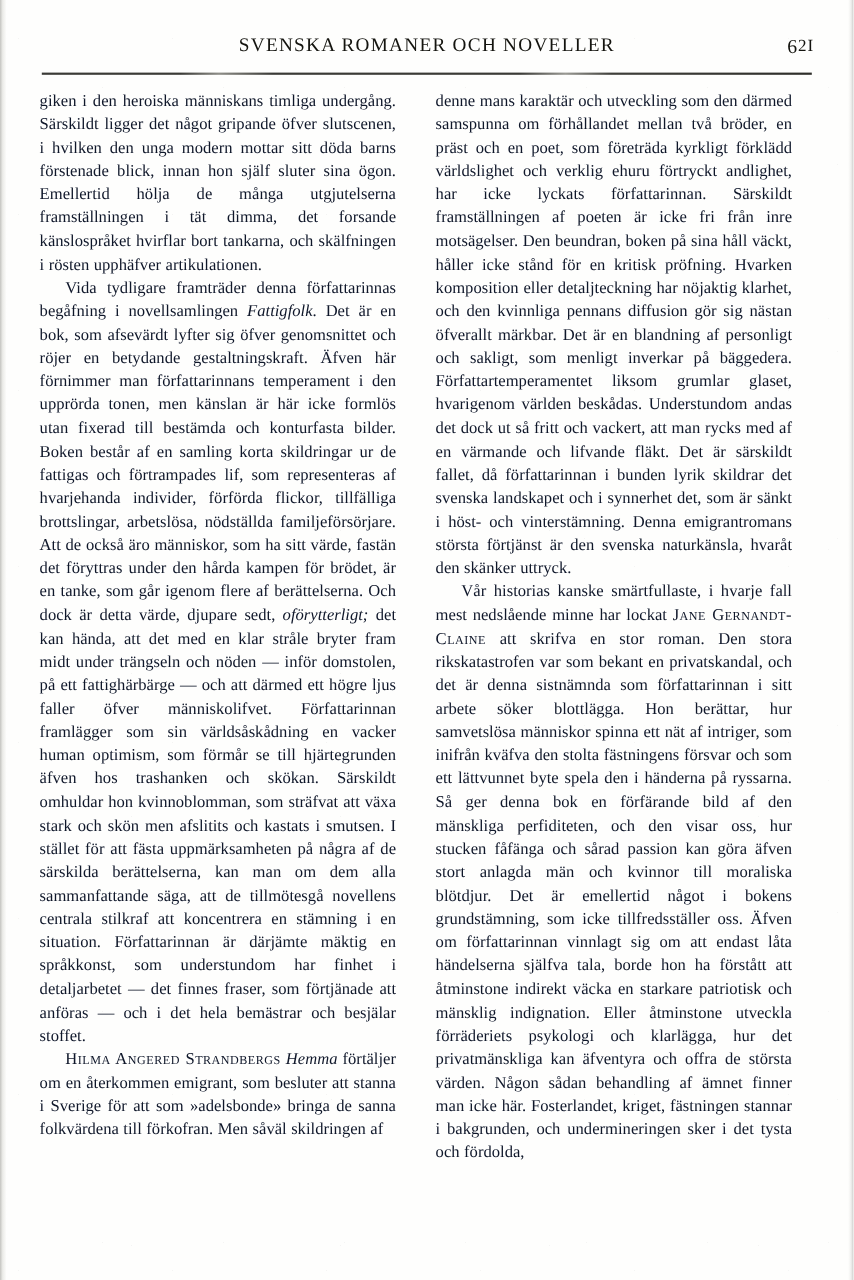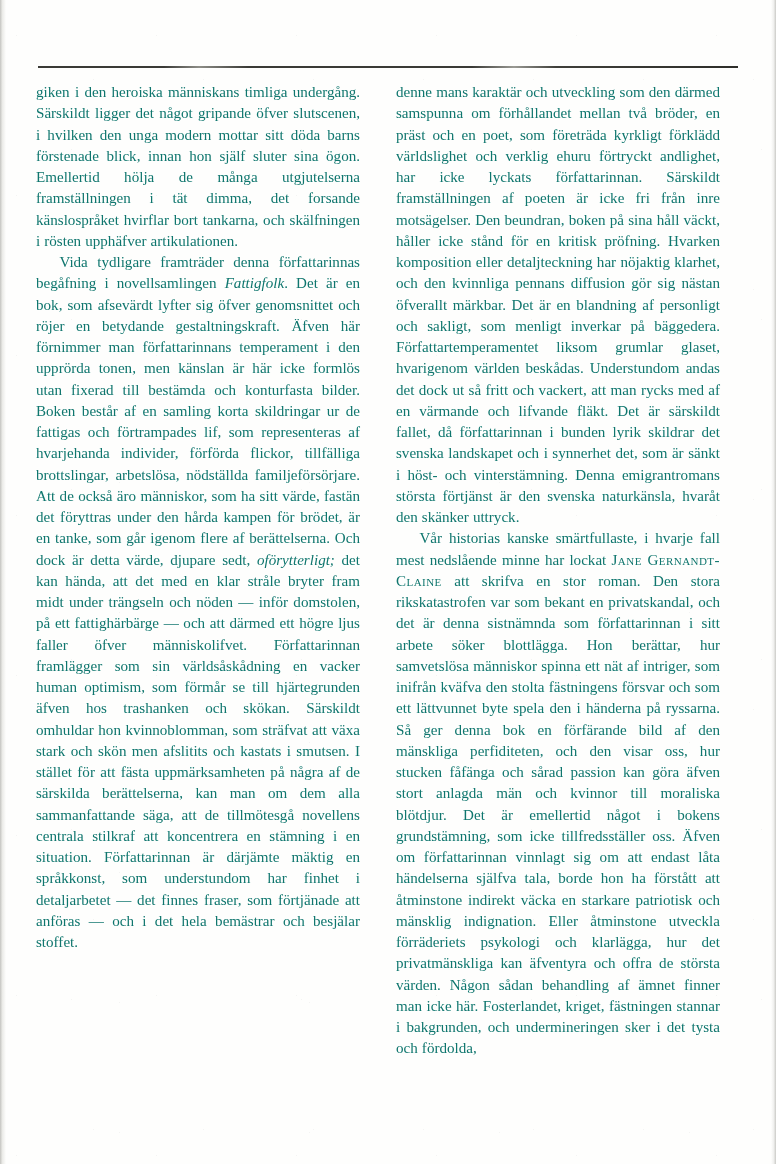"SVENSKA ROMANER OCH NOVELLER" div.running-head { html: none -> <div> <div>Svenska Romaner och Noveller</div> <div> <span>6</span><span>2</span><span>I</span> </div> </div> }
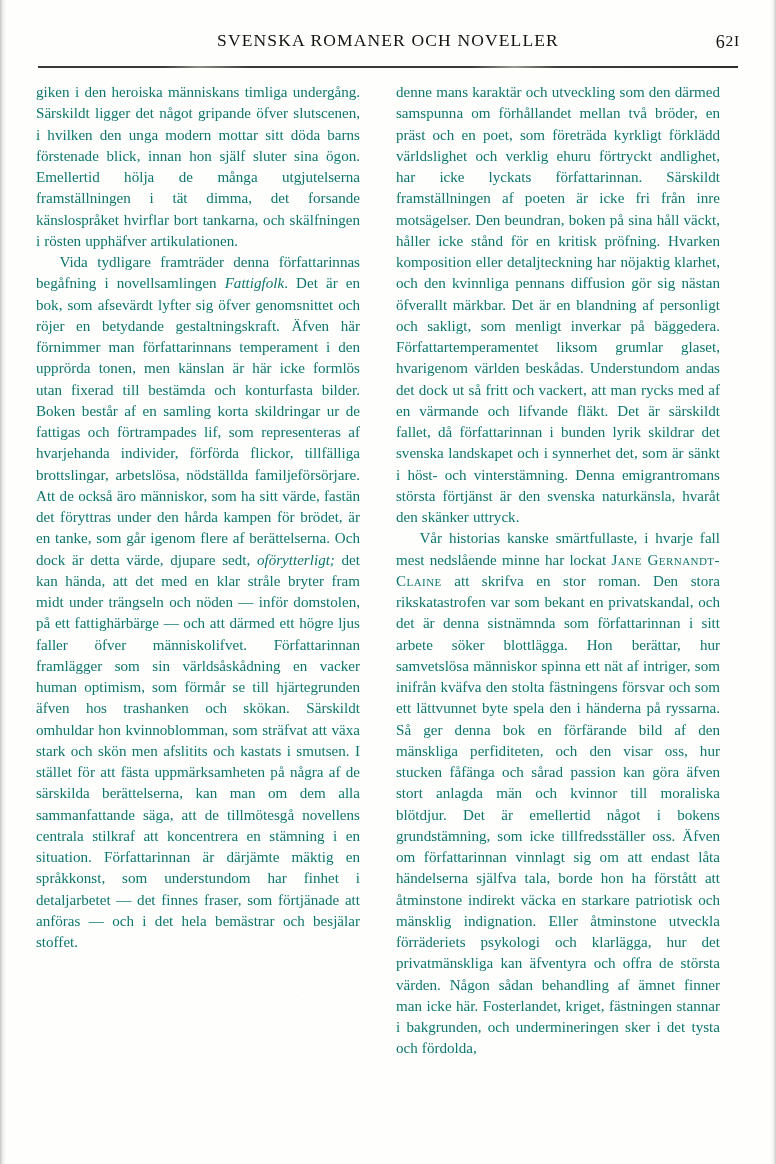"giken i den heroiska människans" .col { color: #0f766e -> #0f172a }
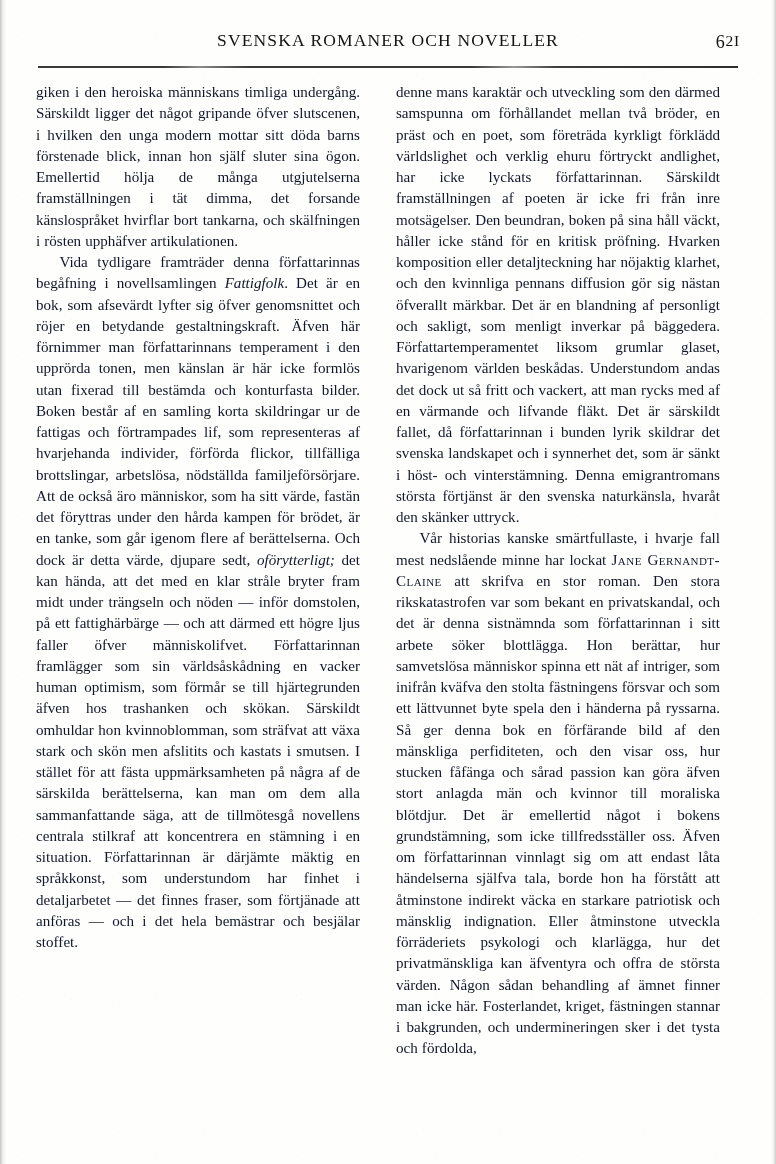"Hilma Angered Strandbergs Hemma" p { html: none -> <p><span>Hilma Angered Strandbergs</span><span> </span><i>Hemma</i><span> förtäljer om en återkommen emigrant, som besluter att stanna i Sverige för att som »adelsbonde» bringa de sanna folkvärdena till förkofran. Men såväl skildringen af</span></p> }
